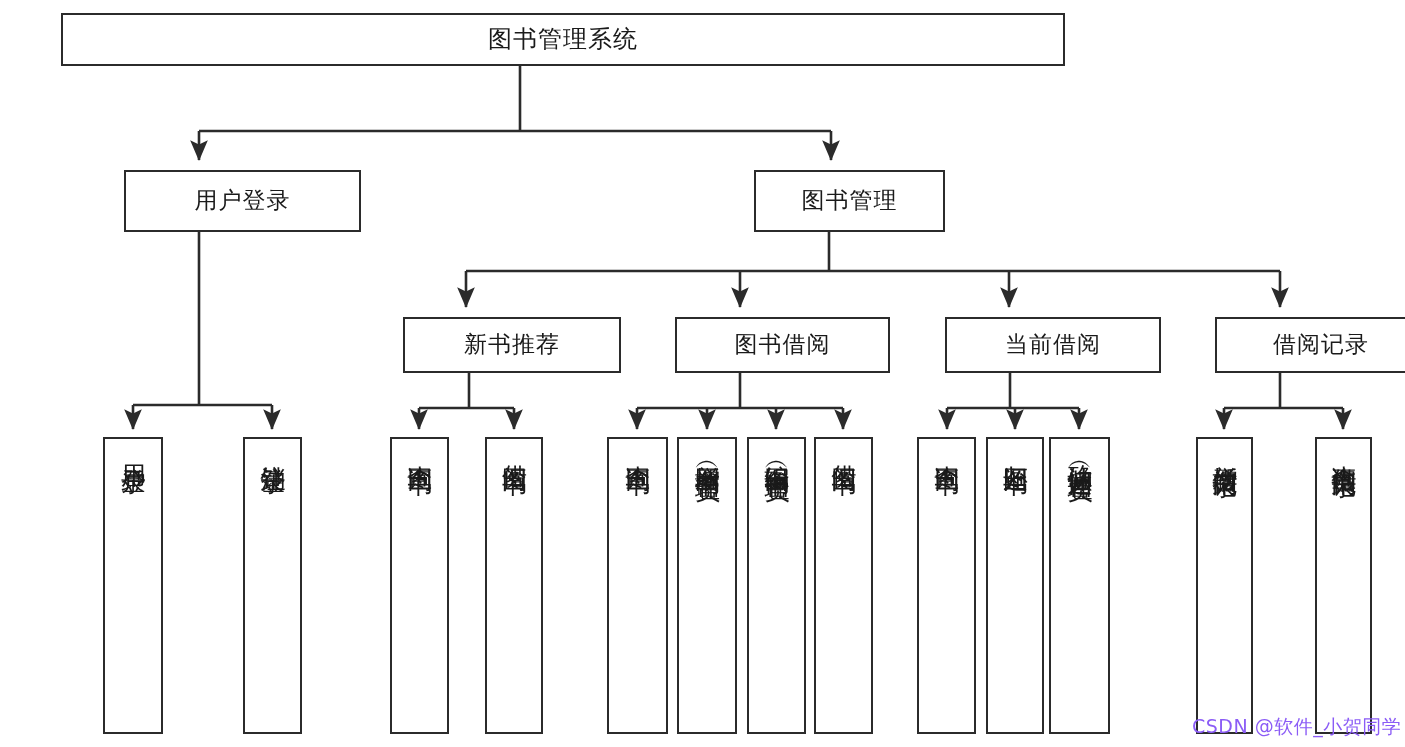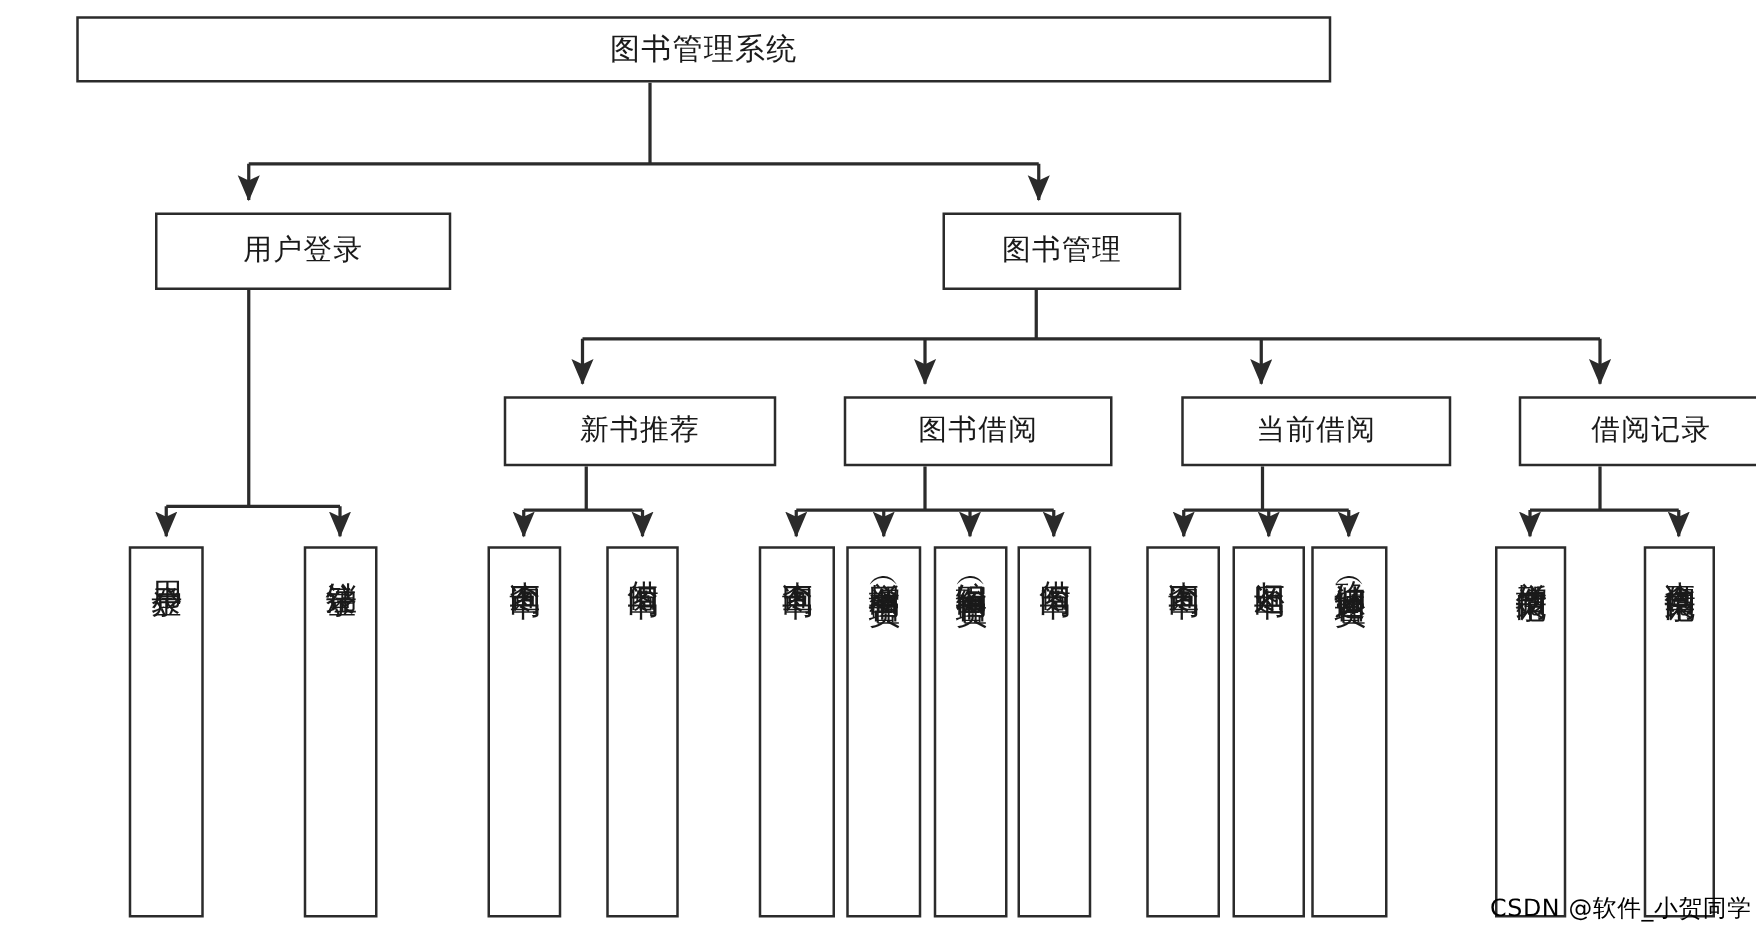"CSDN @软件_小贺同学" .watermark { color: #000000 -> #8b5cf6 }
